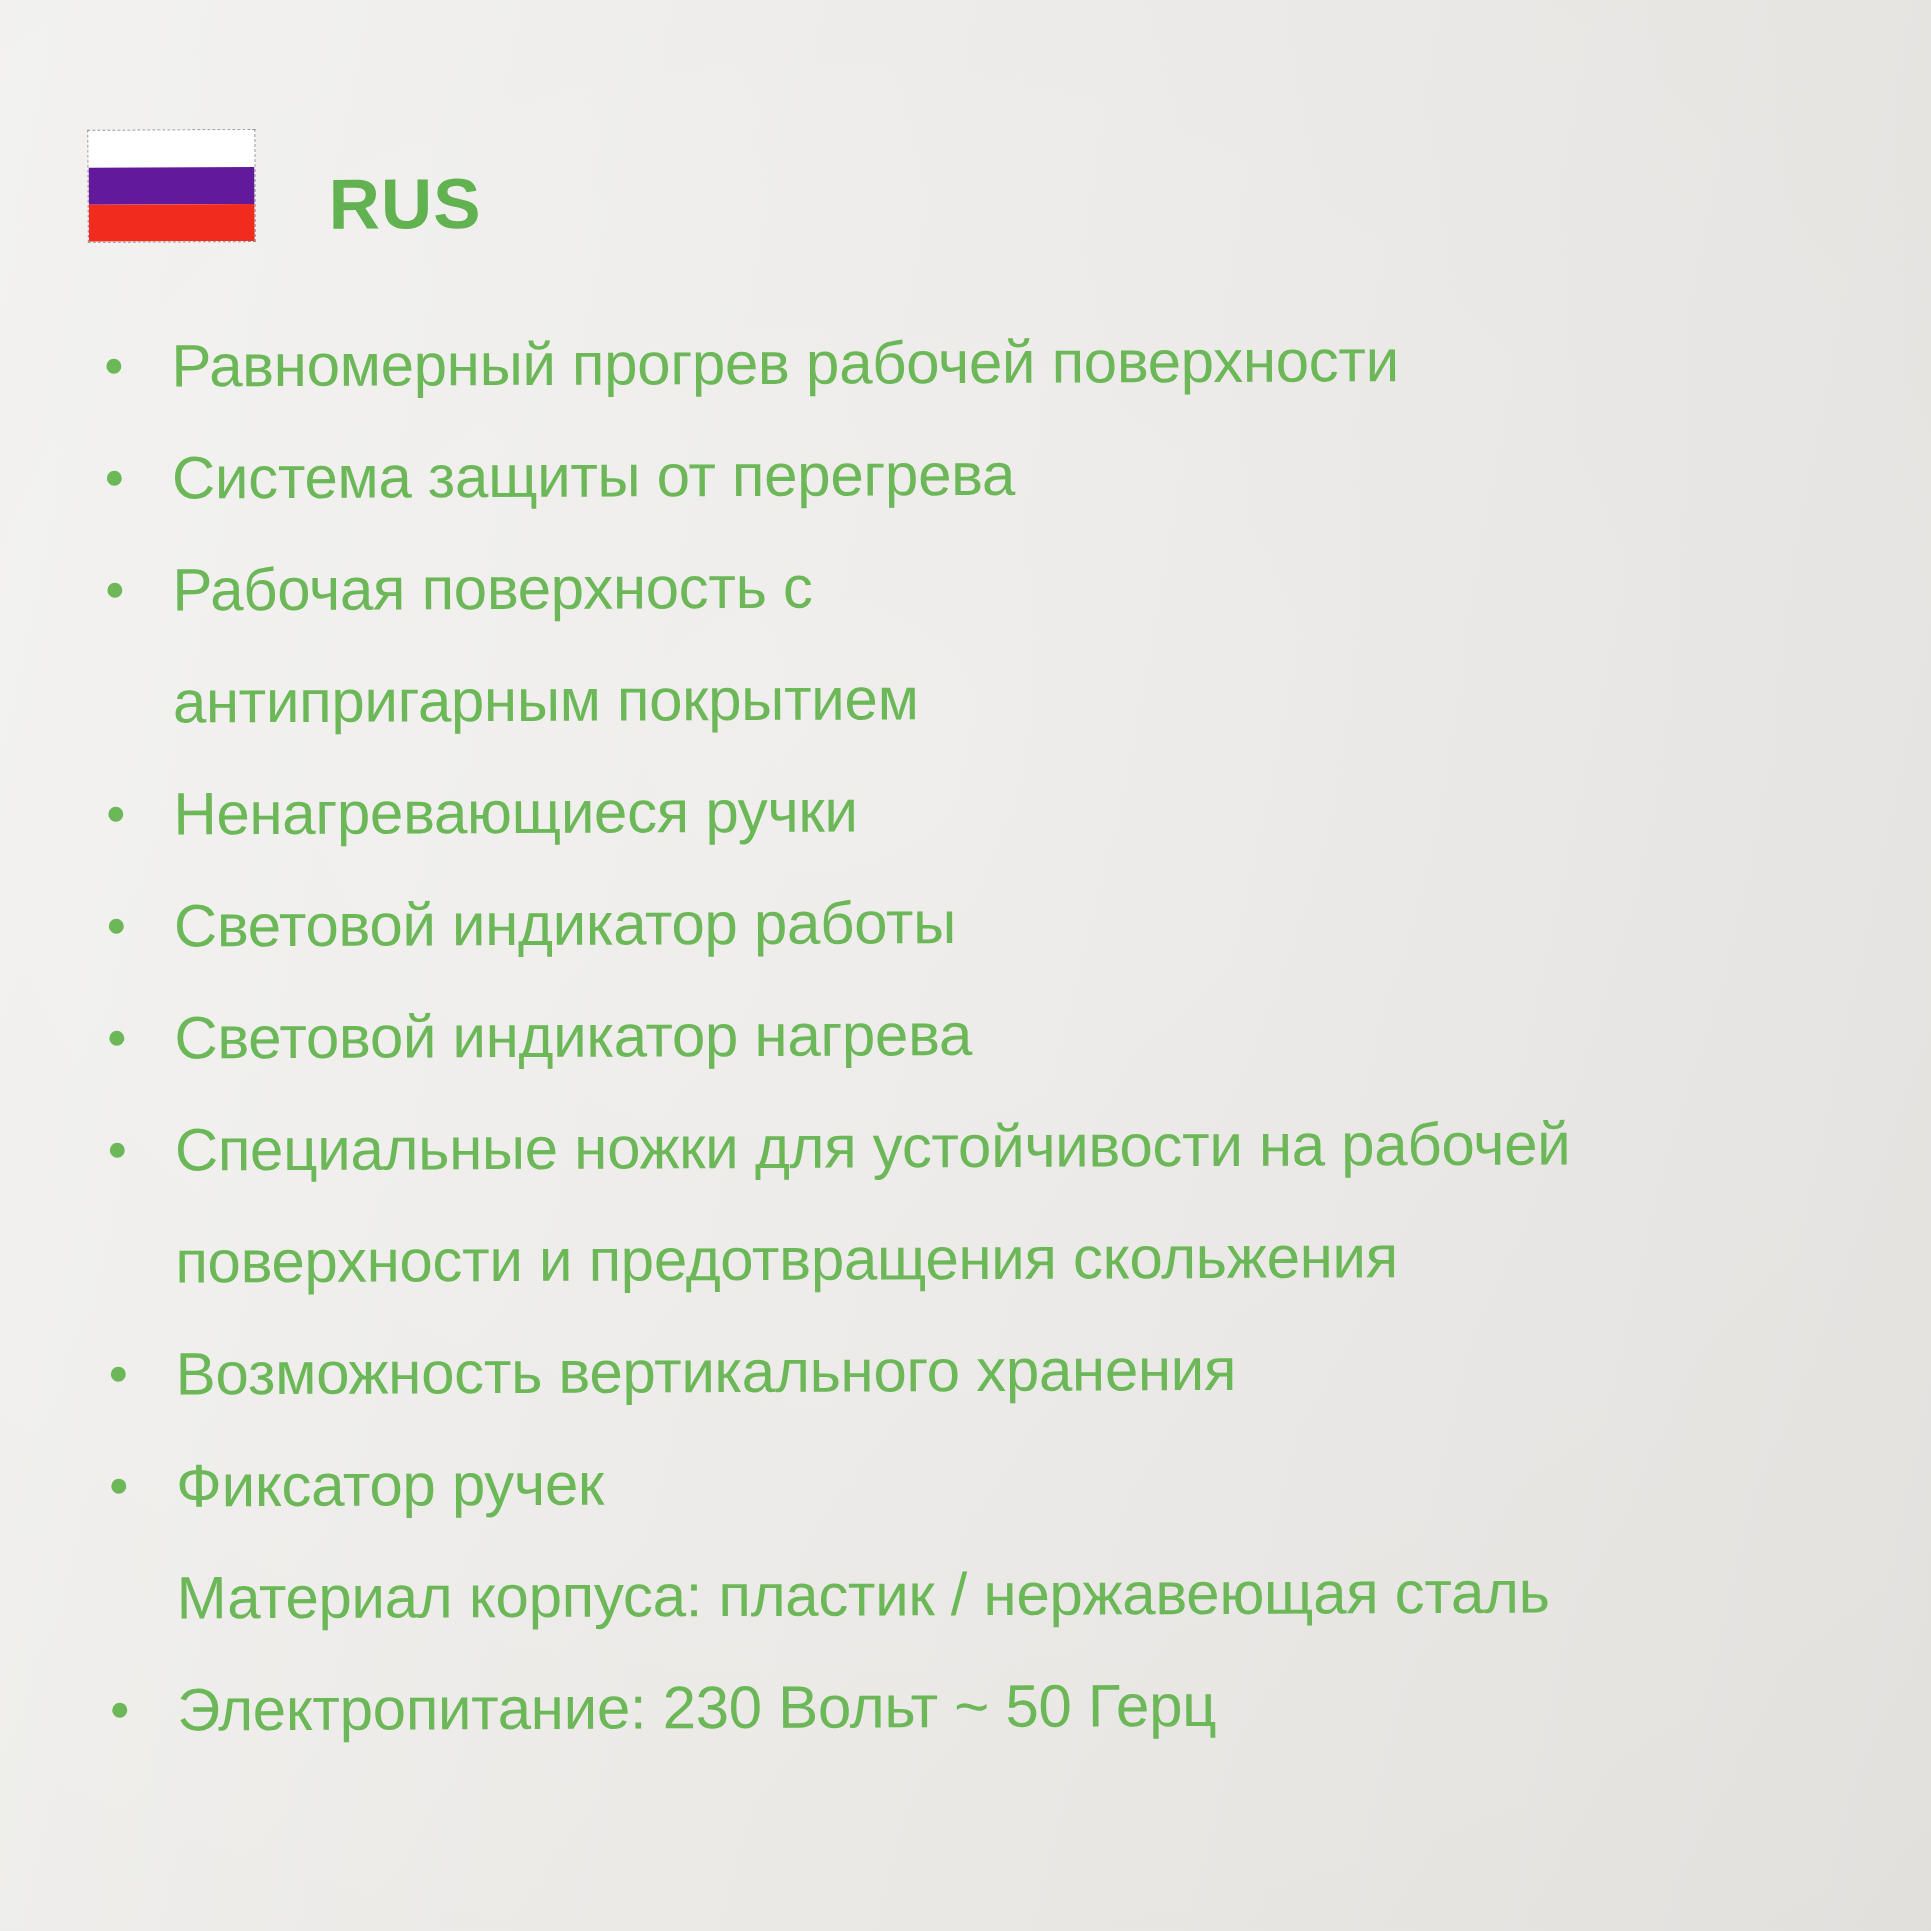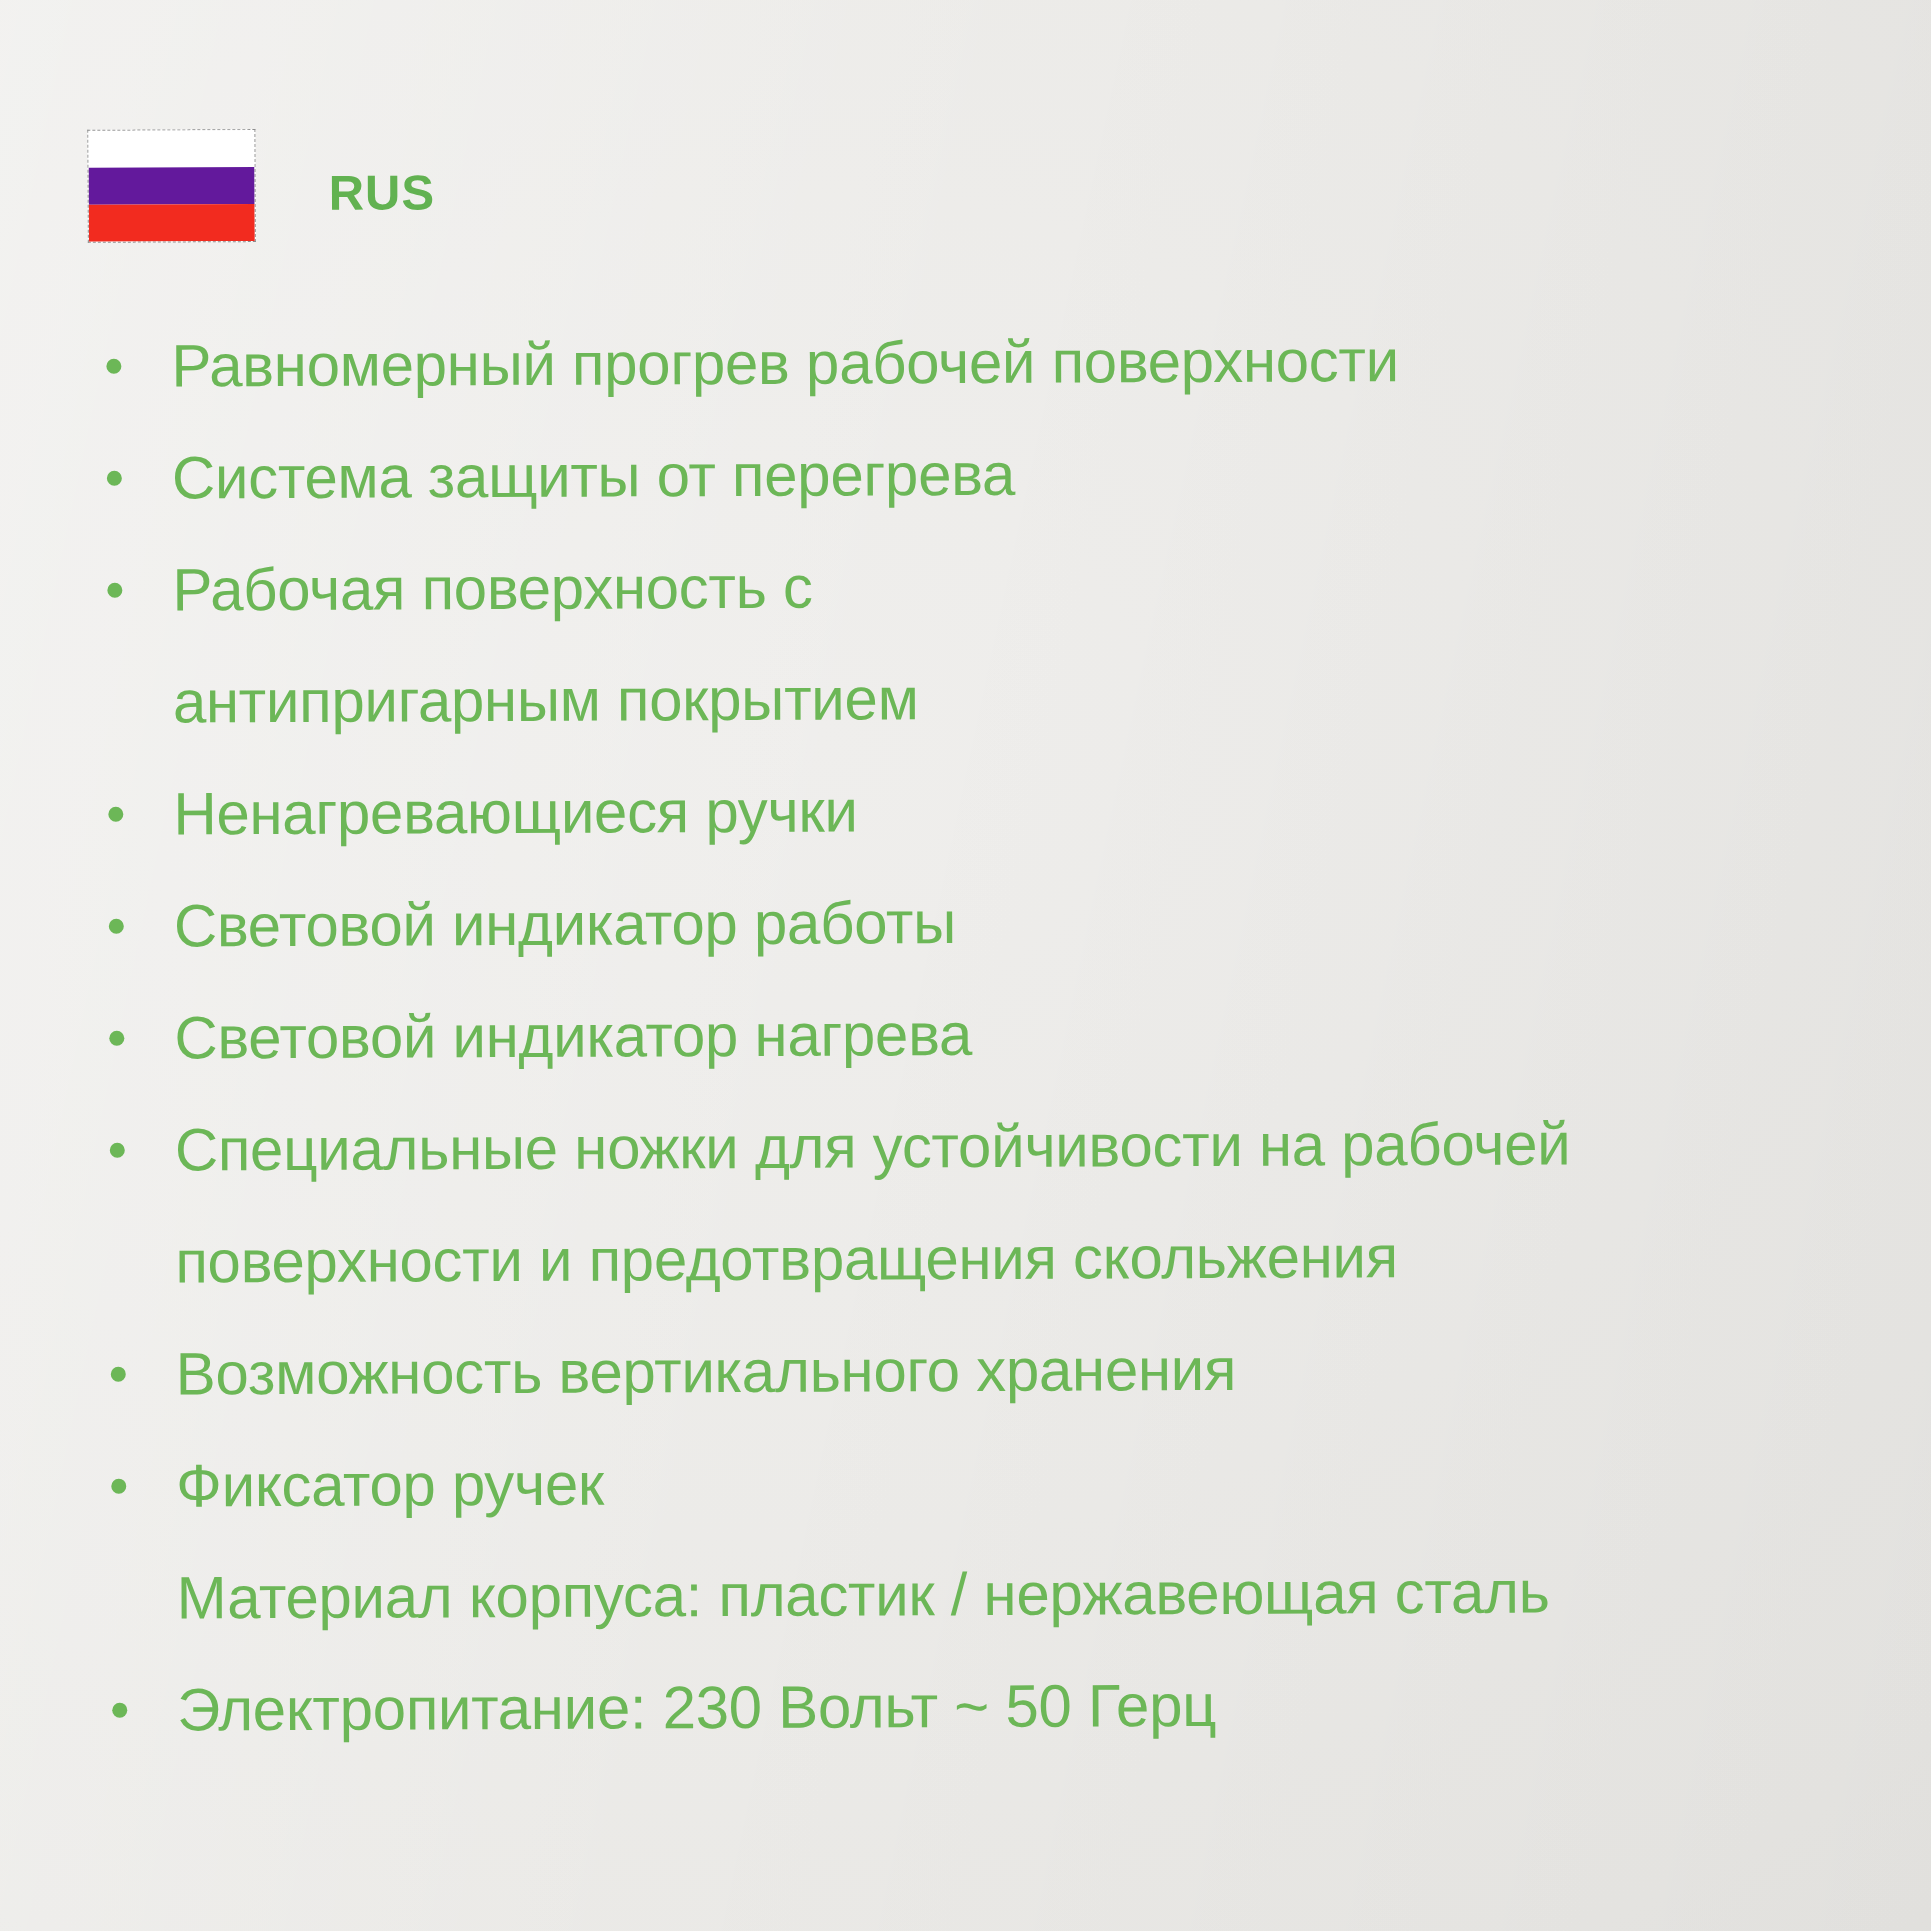"RUS" .lang-code { font-size: 49px -> 71px; top: 8px -> 19px }
